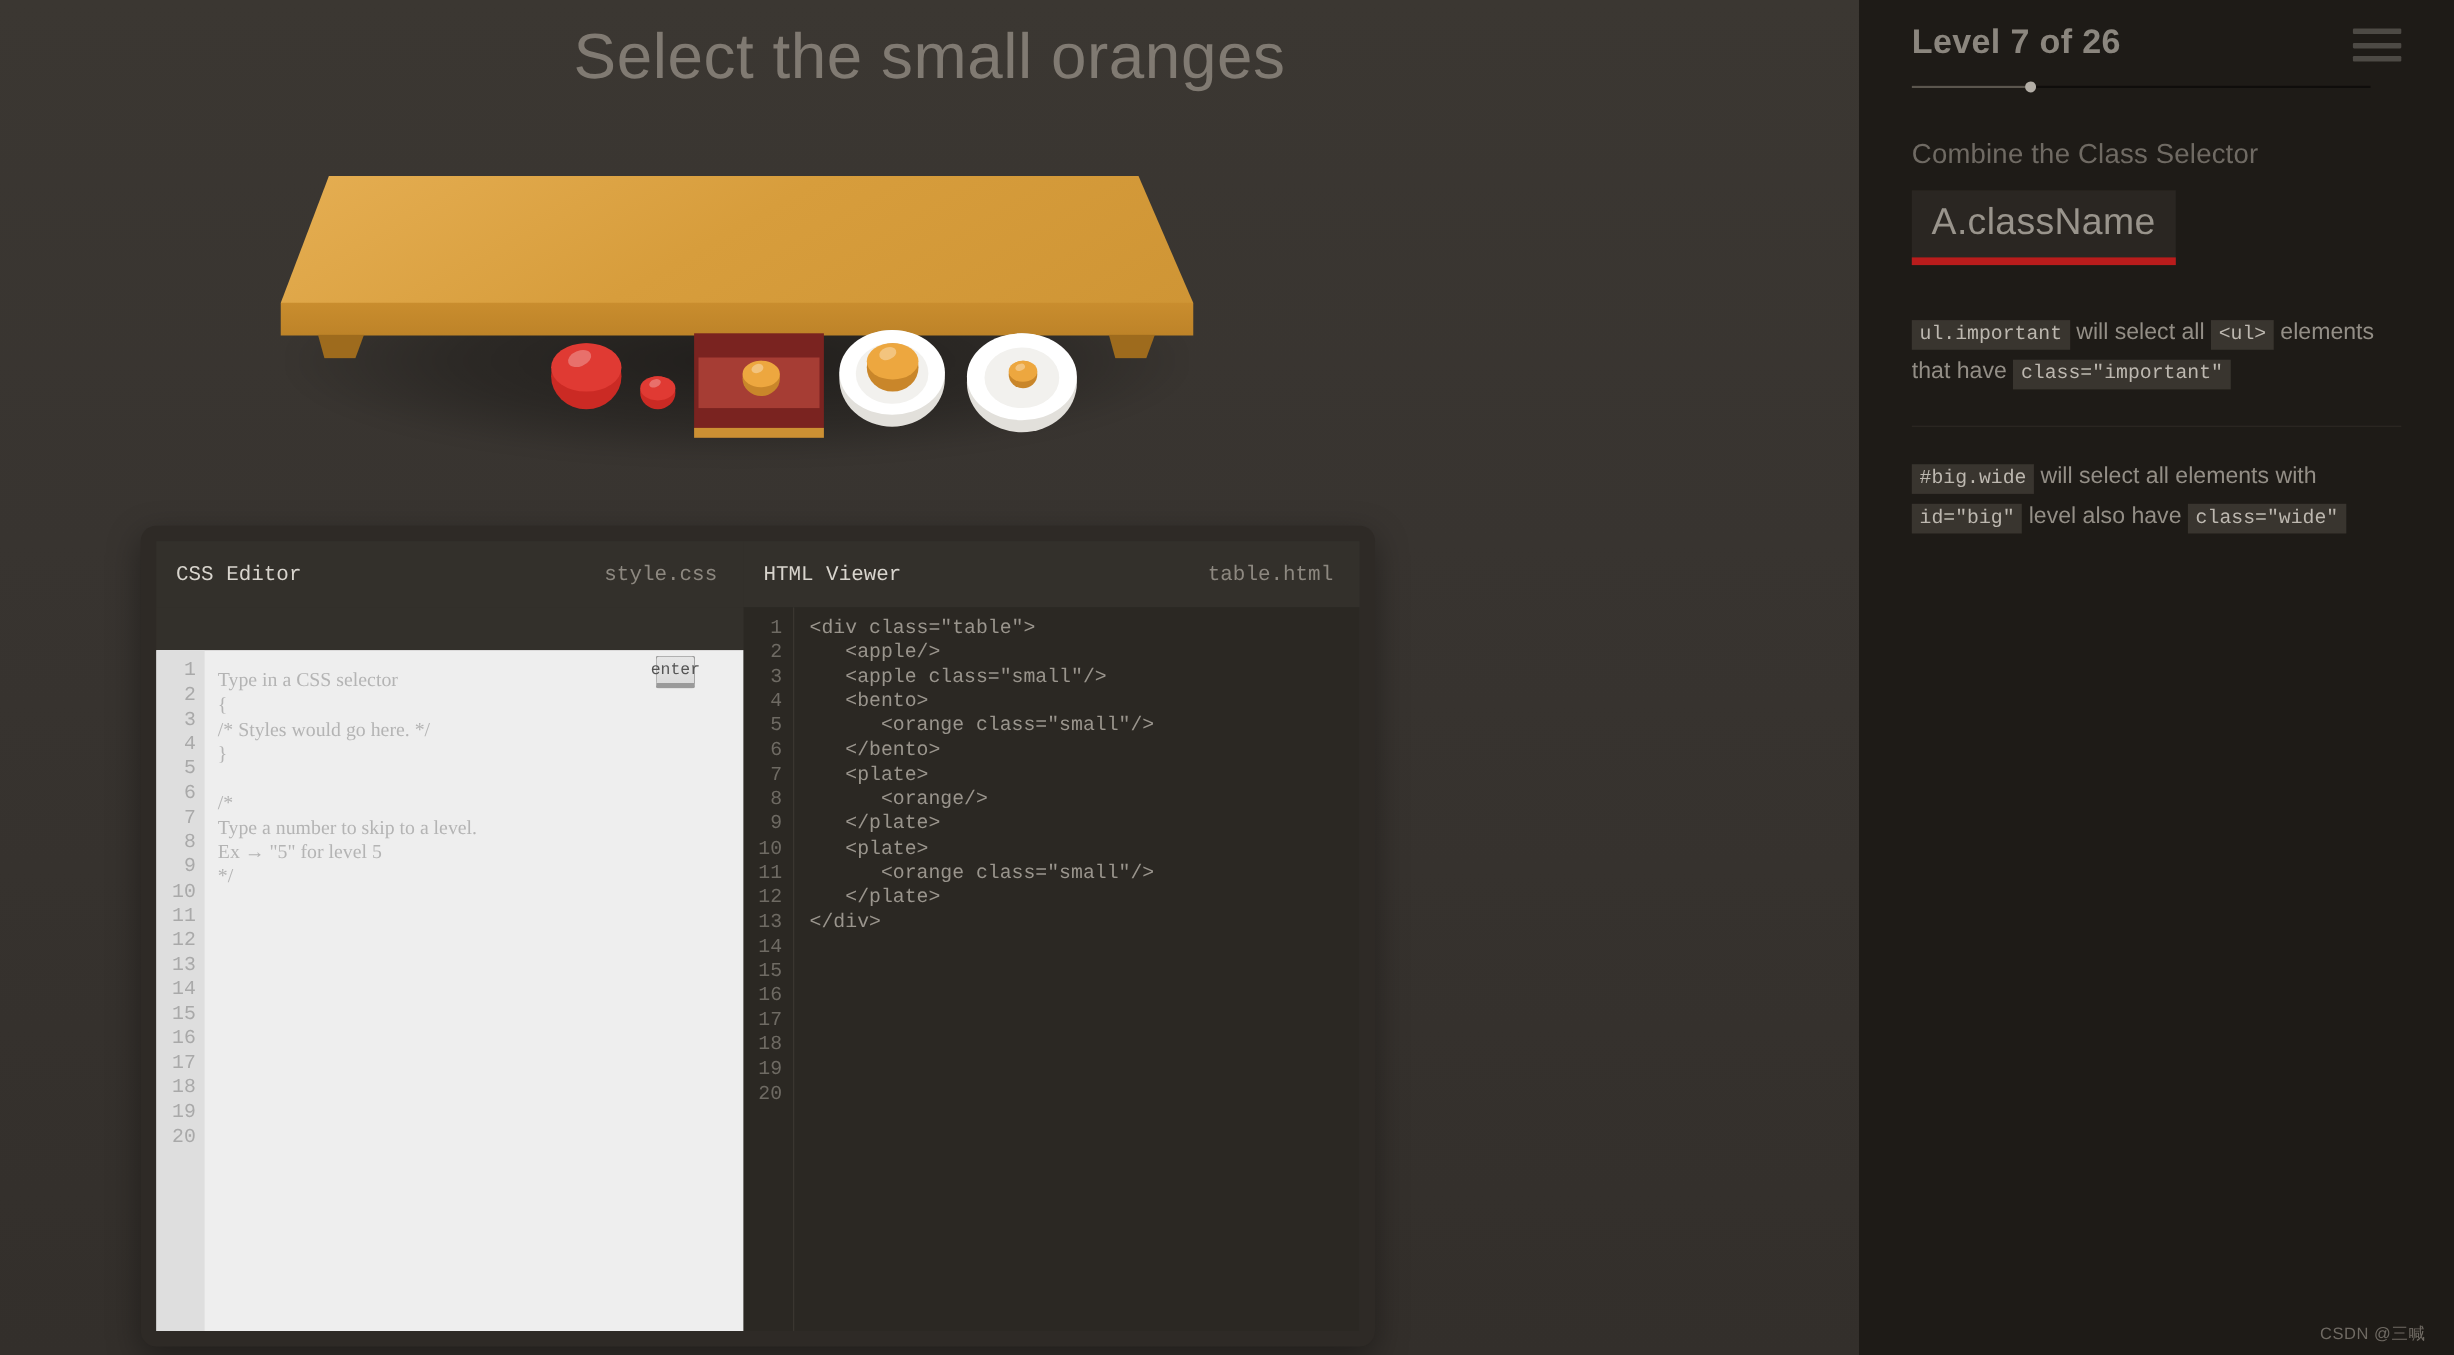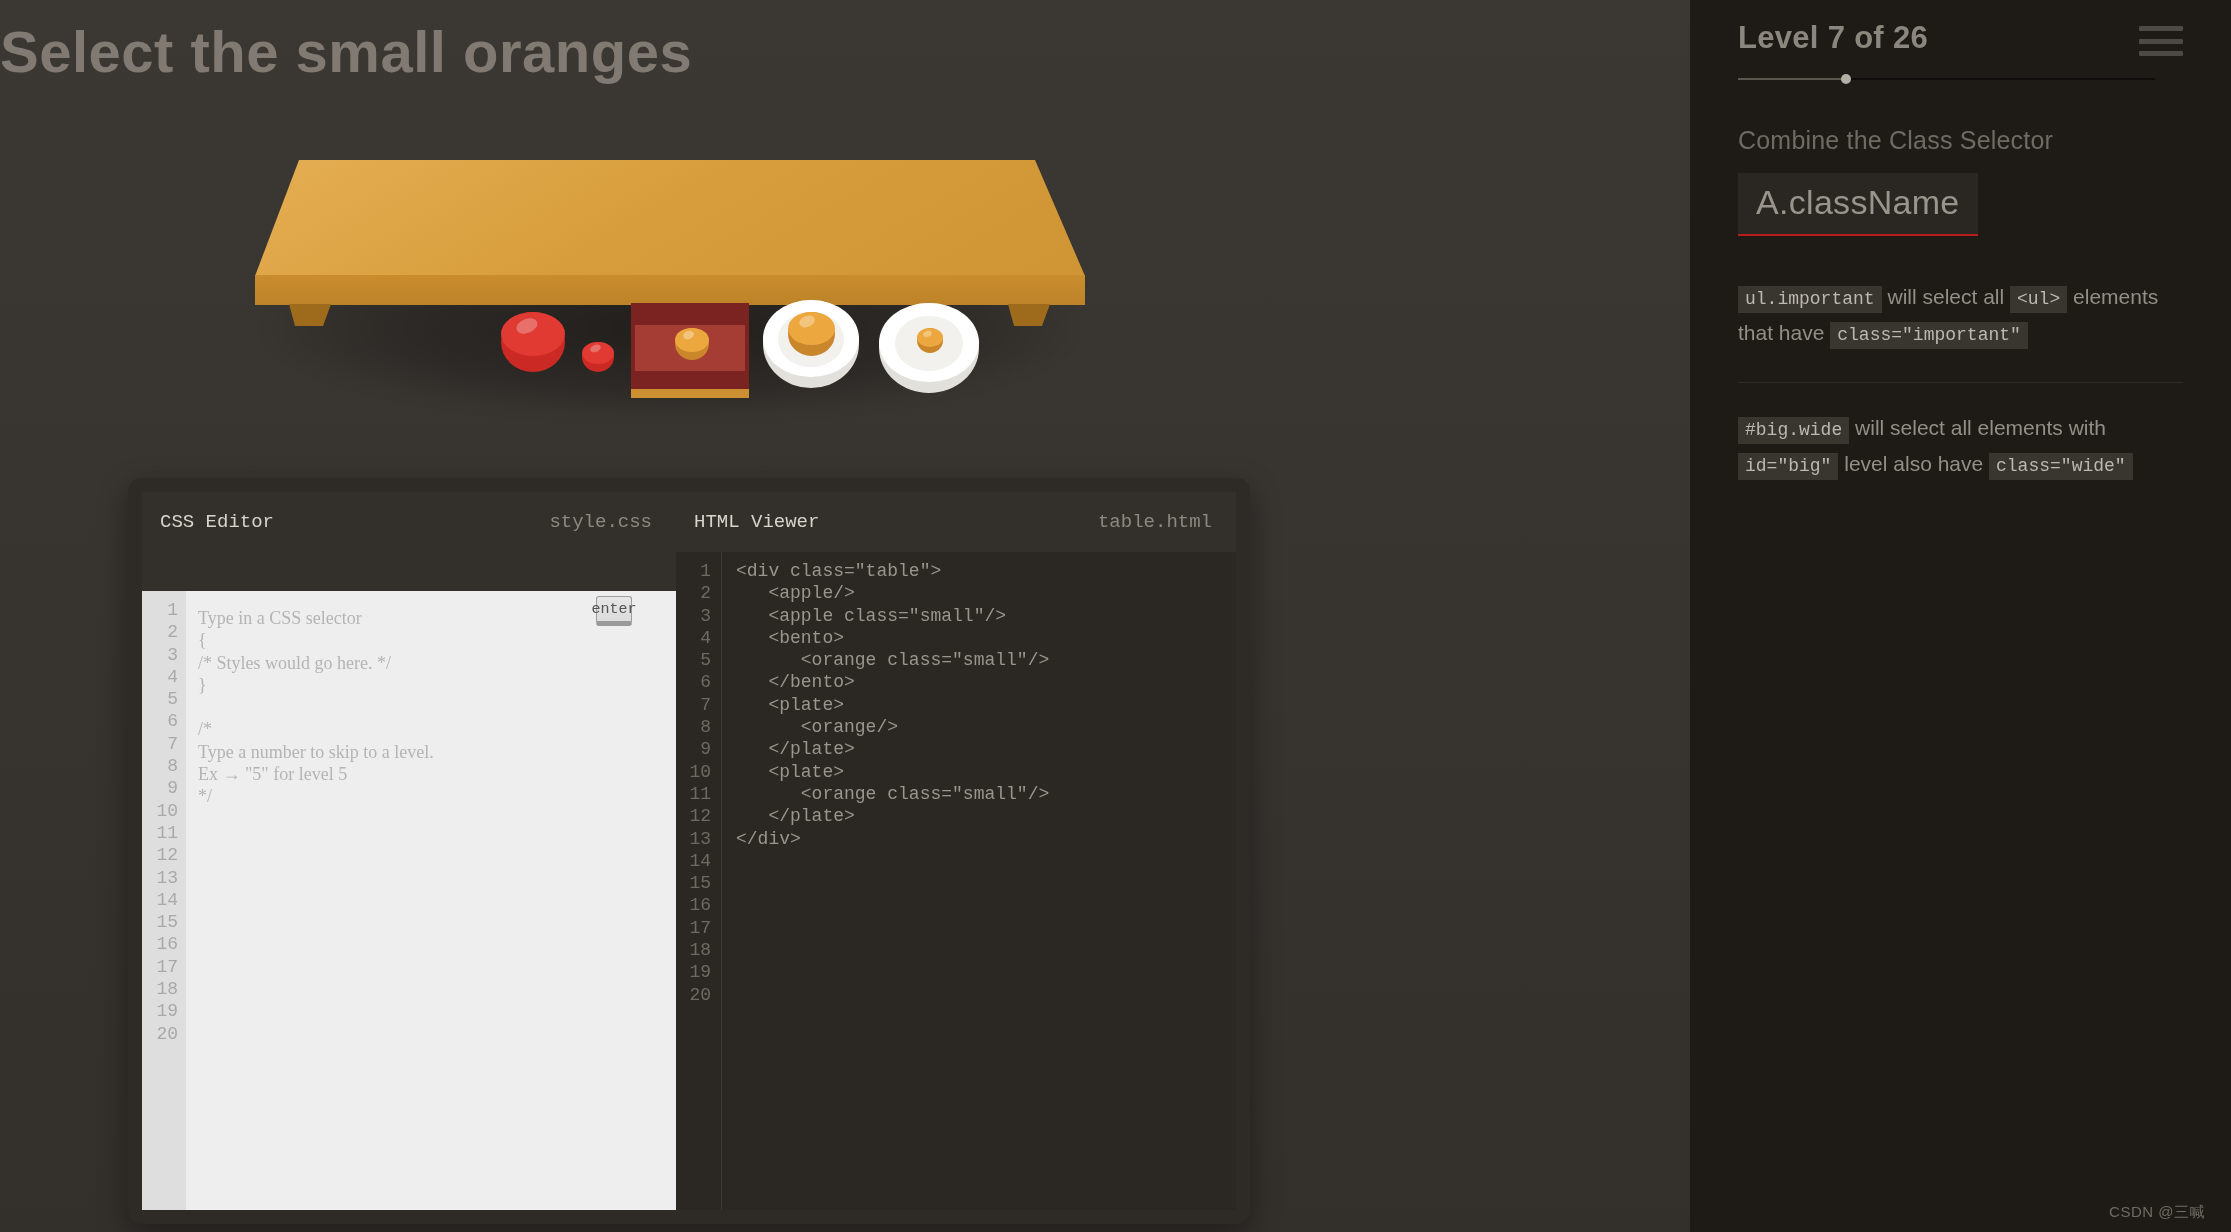"Select the small oranges" #level-title { font-weight: 700 -> 400; text-align: left -> center }
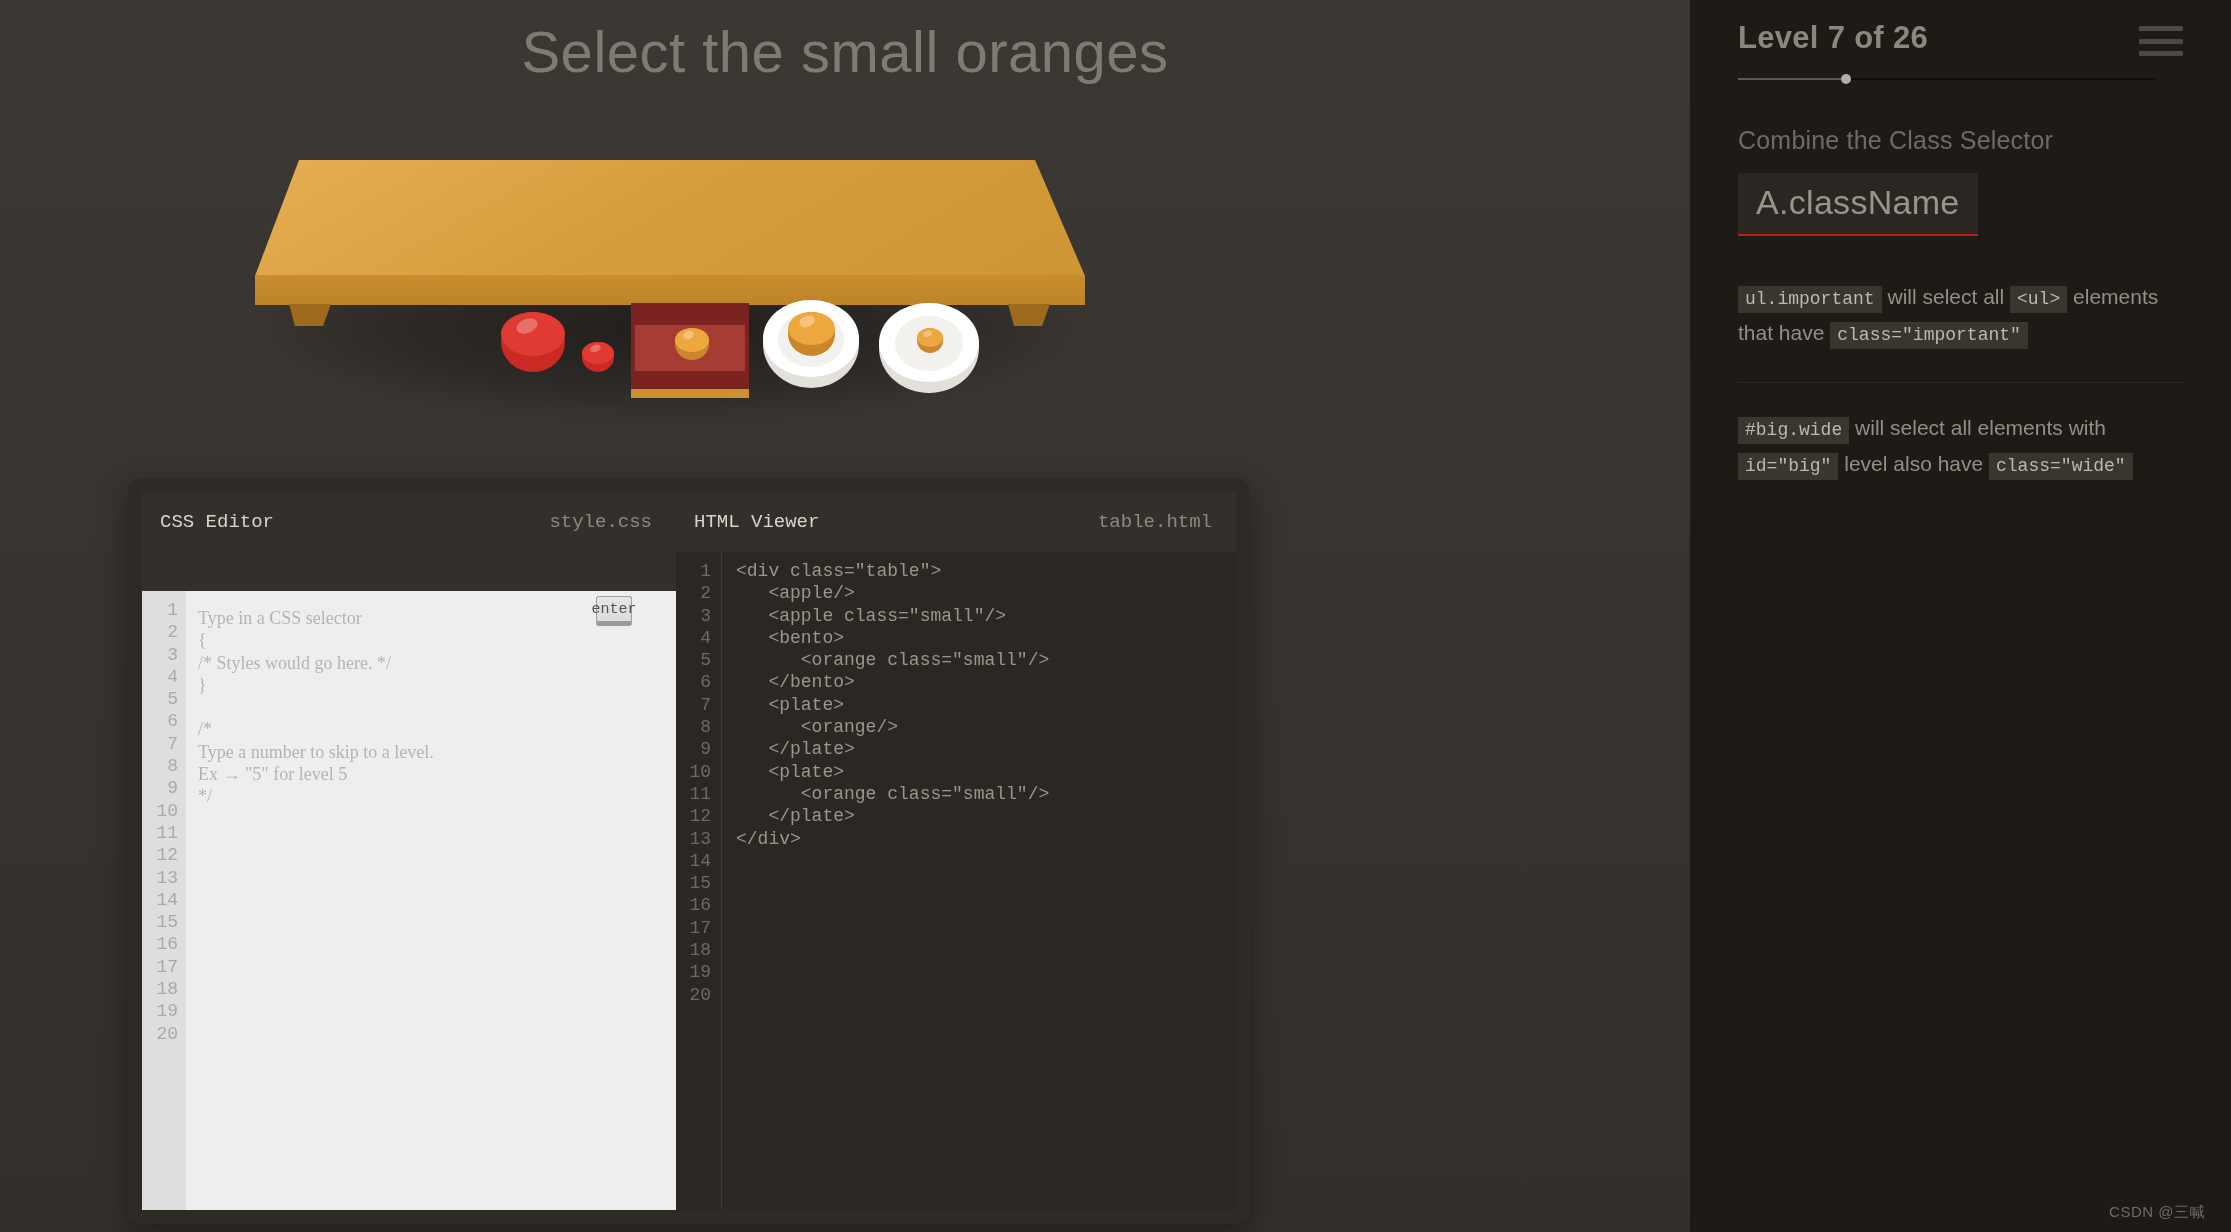"A.className" #selector-syntax { border-bottom: 2px solid #b91c1c -> 7px solid #b91c1c }
